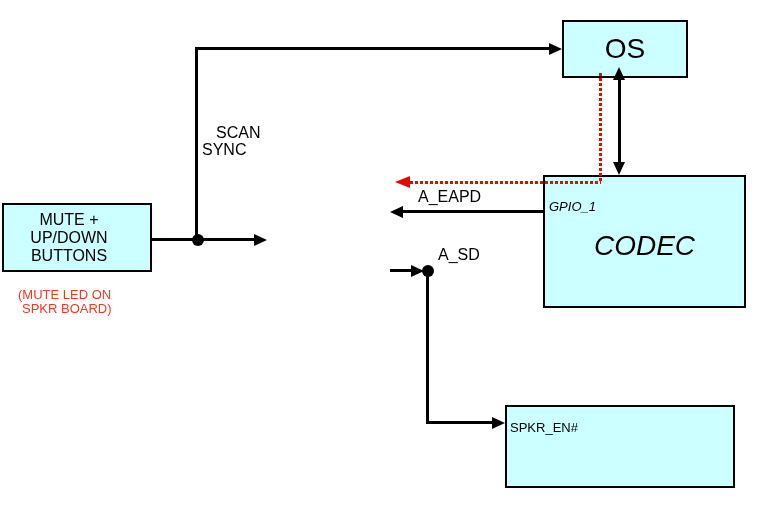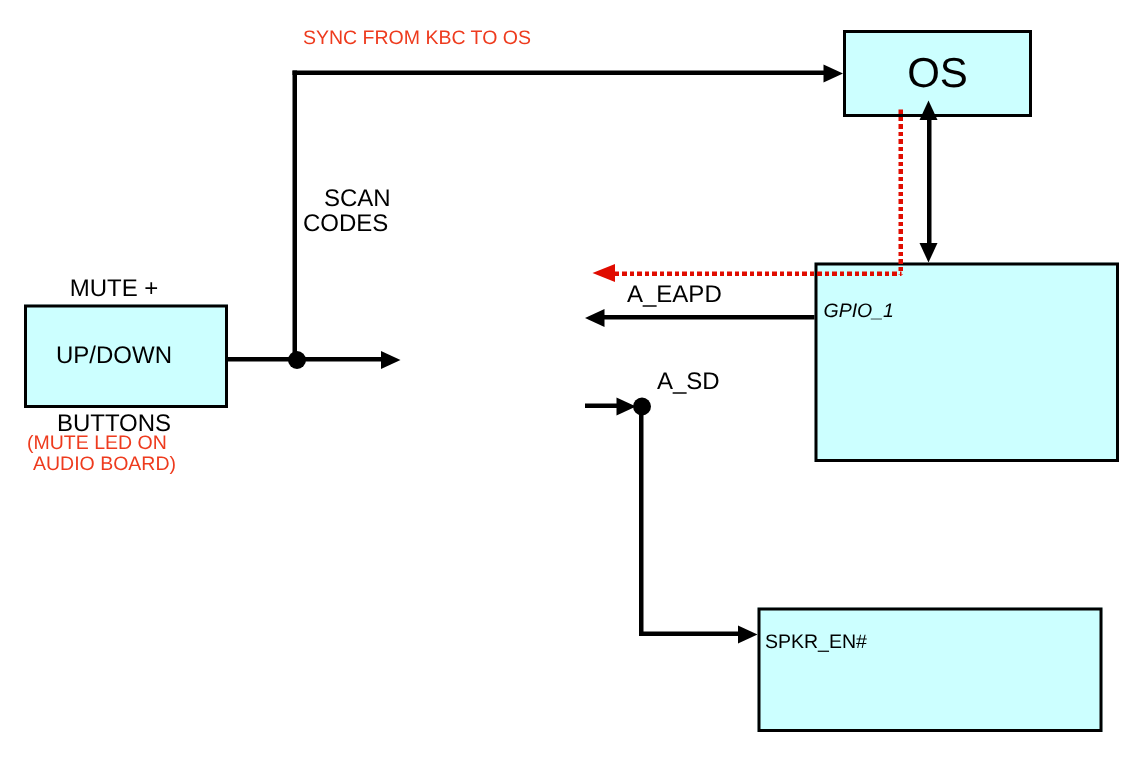"SYNC FROM KBC TO OS" div.lbl-red { html: <div>SYNC FROM KBC TO OS</div> -> none }
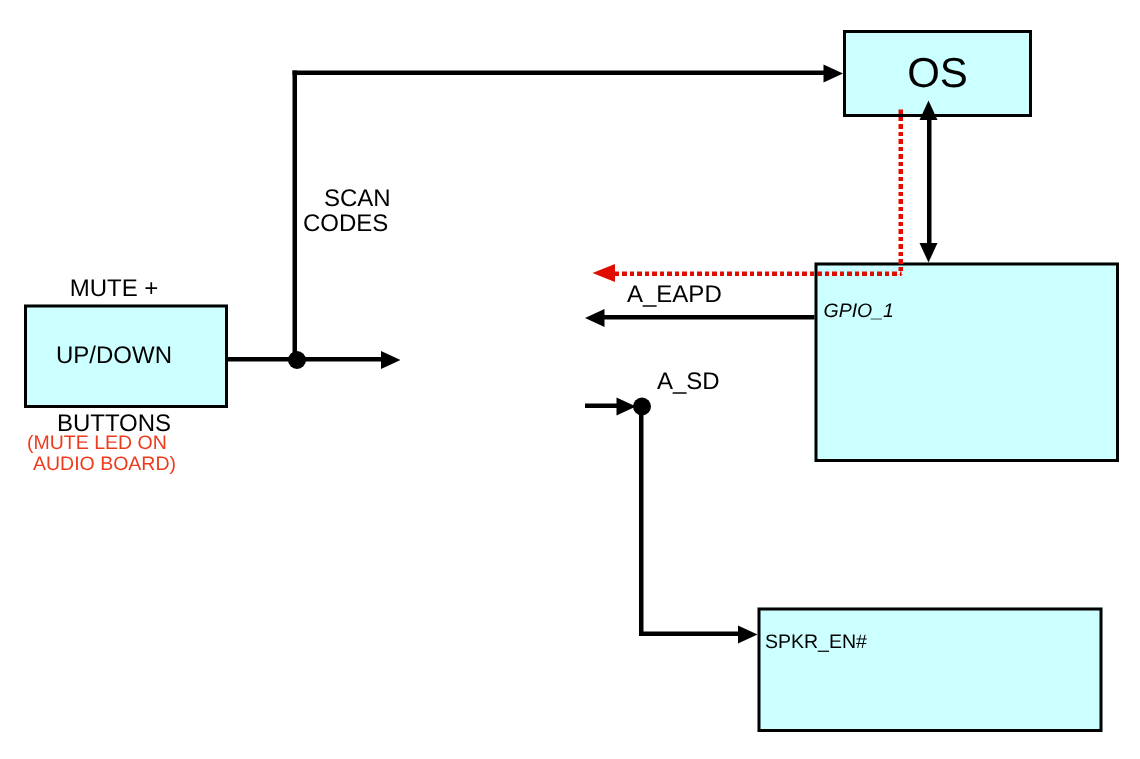"CODES" div.lbl { text: CODES -> SYNC }
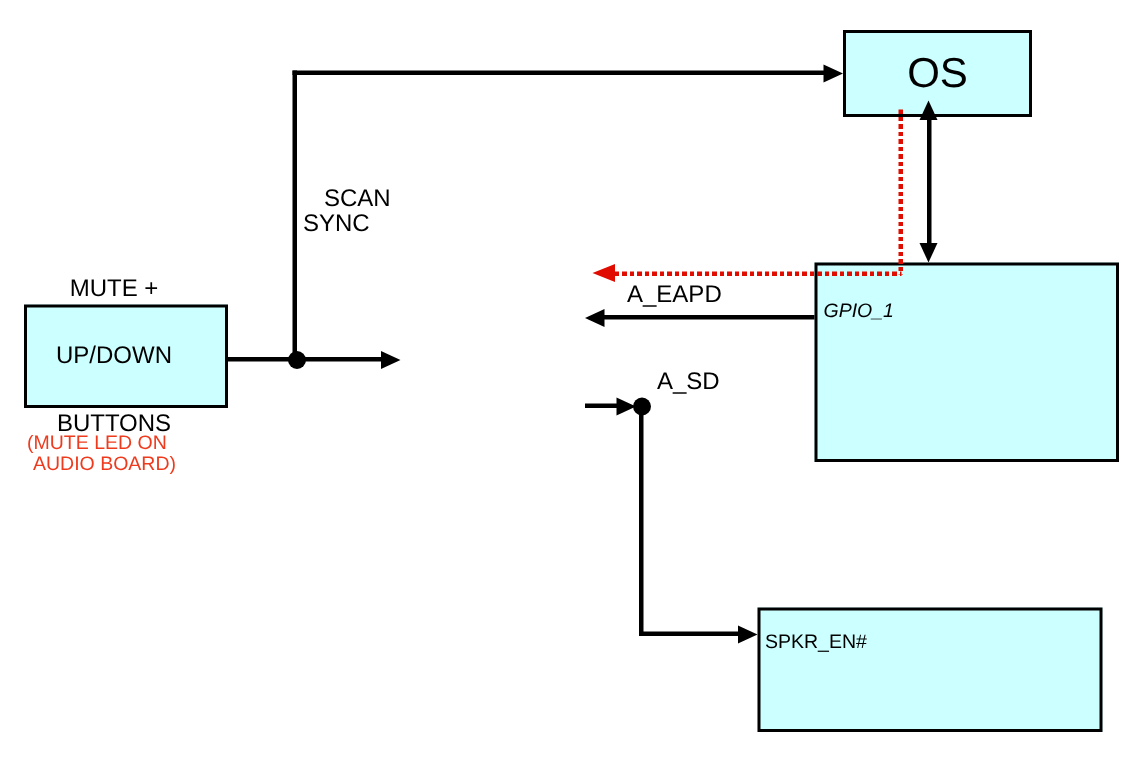"MUTE +" div.box { gap: 27px -> none; left: 16px -> 2px; width: 136px -> 150px }
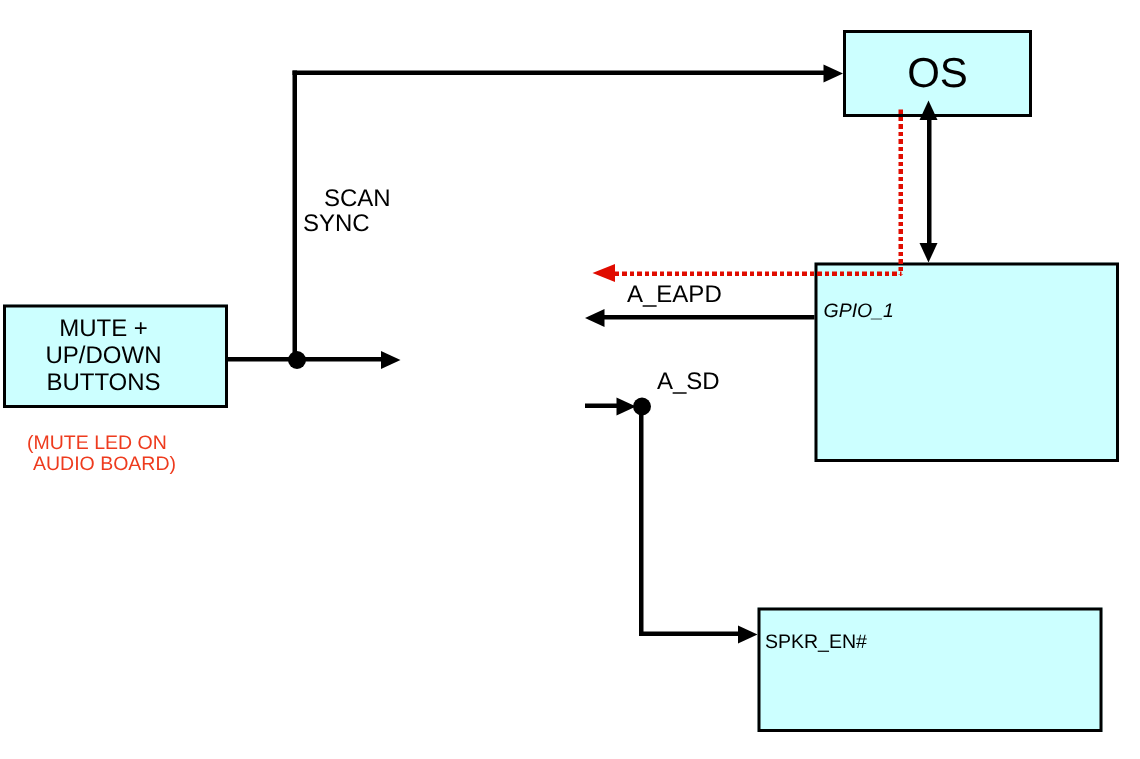"CODEC" span.title { html: none -> <span>CODEC</span> }
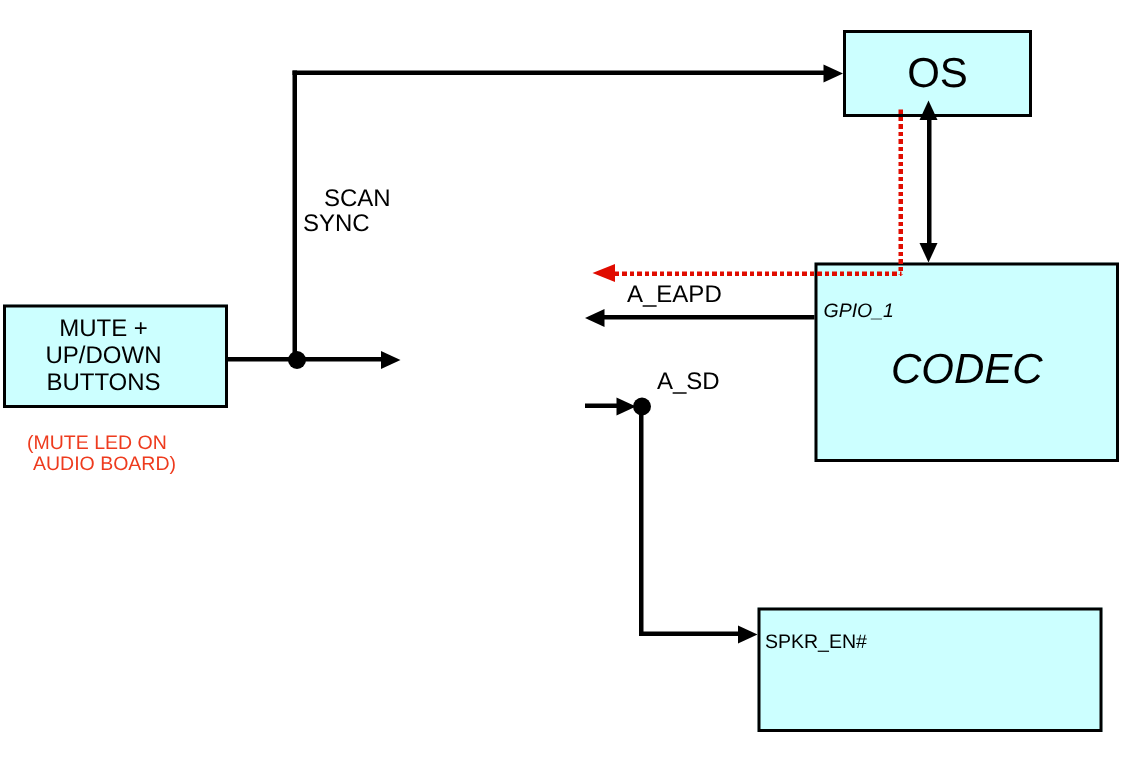"AUDIO BOARD)" div.lbl-red { text: AUDIO -> SPKR }
